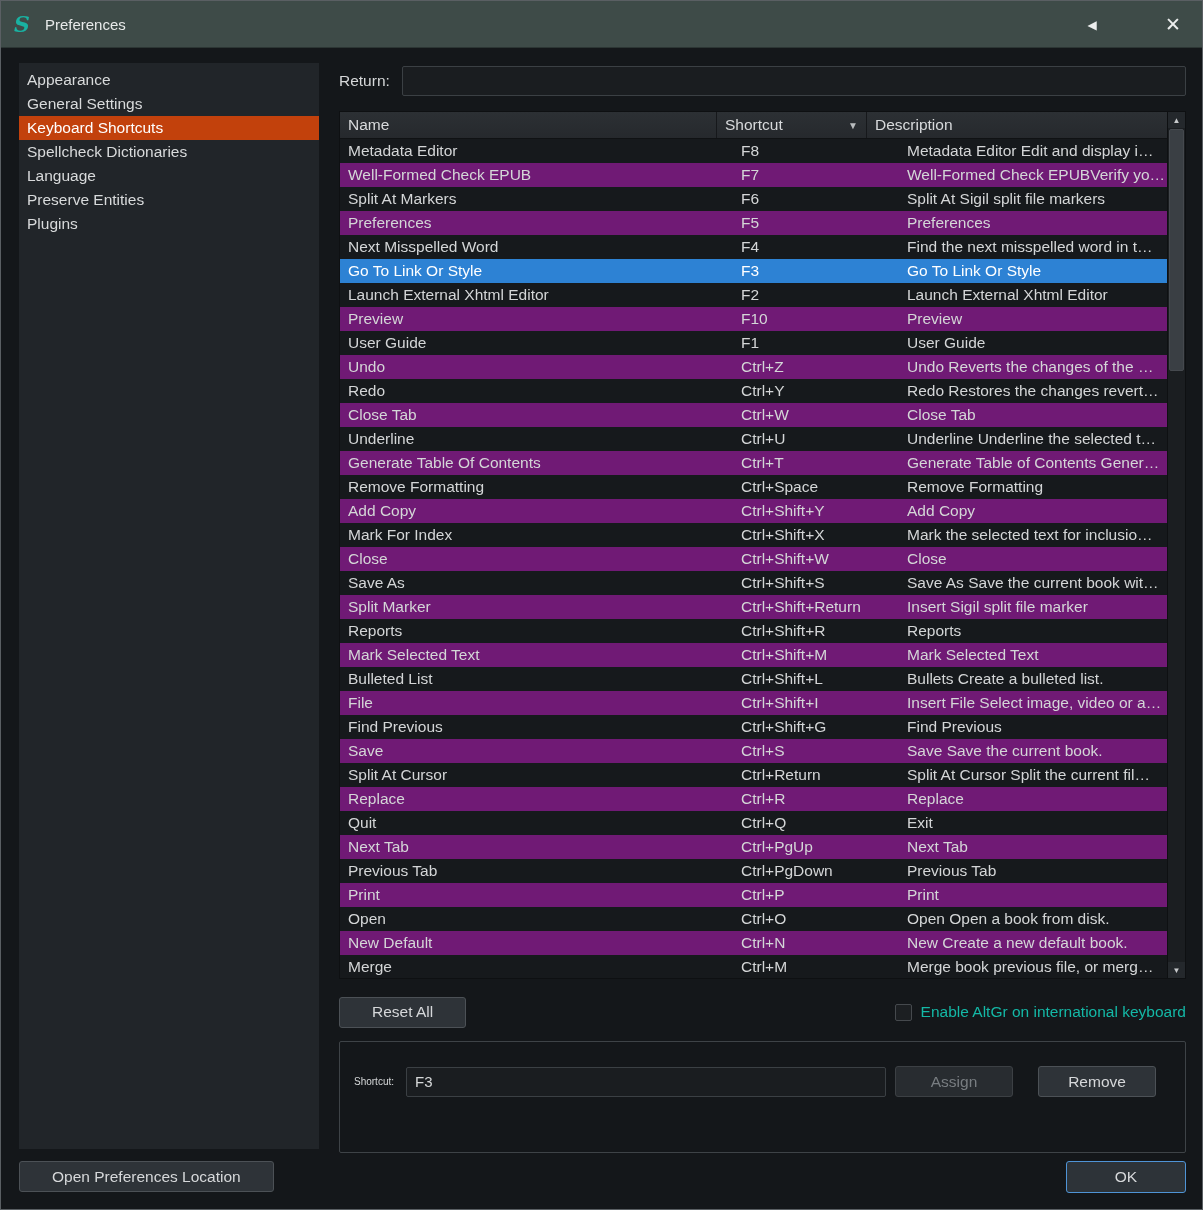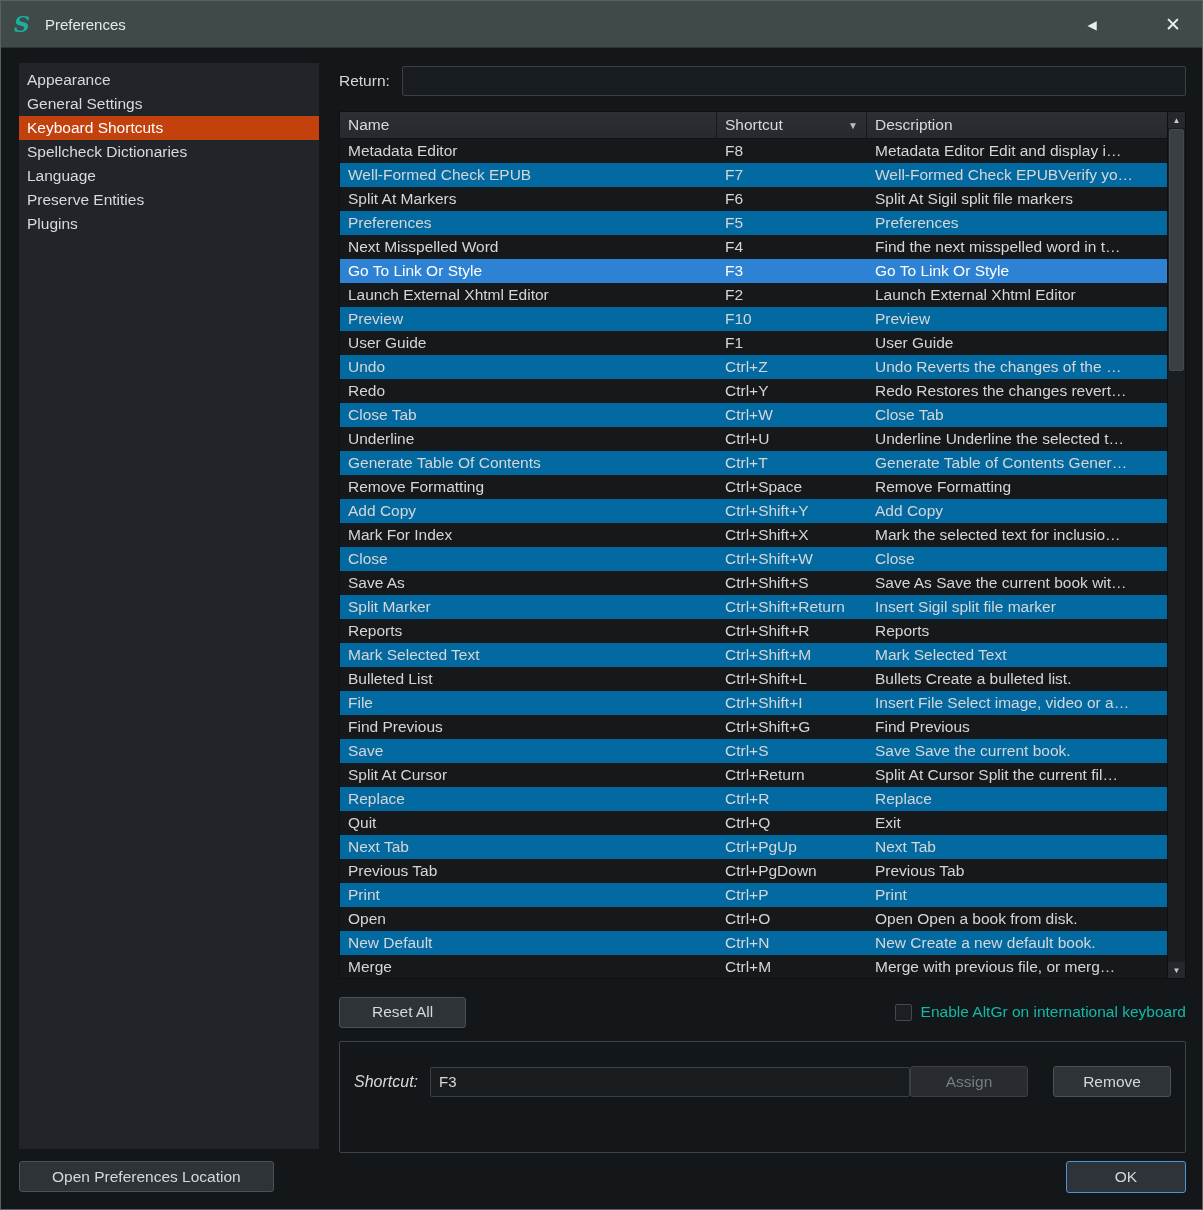"Metadata Editor" .trow { gap: none -> 16px }
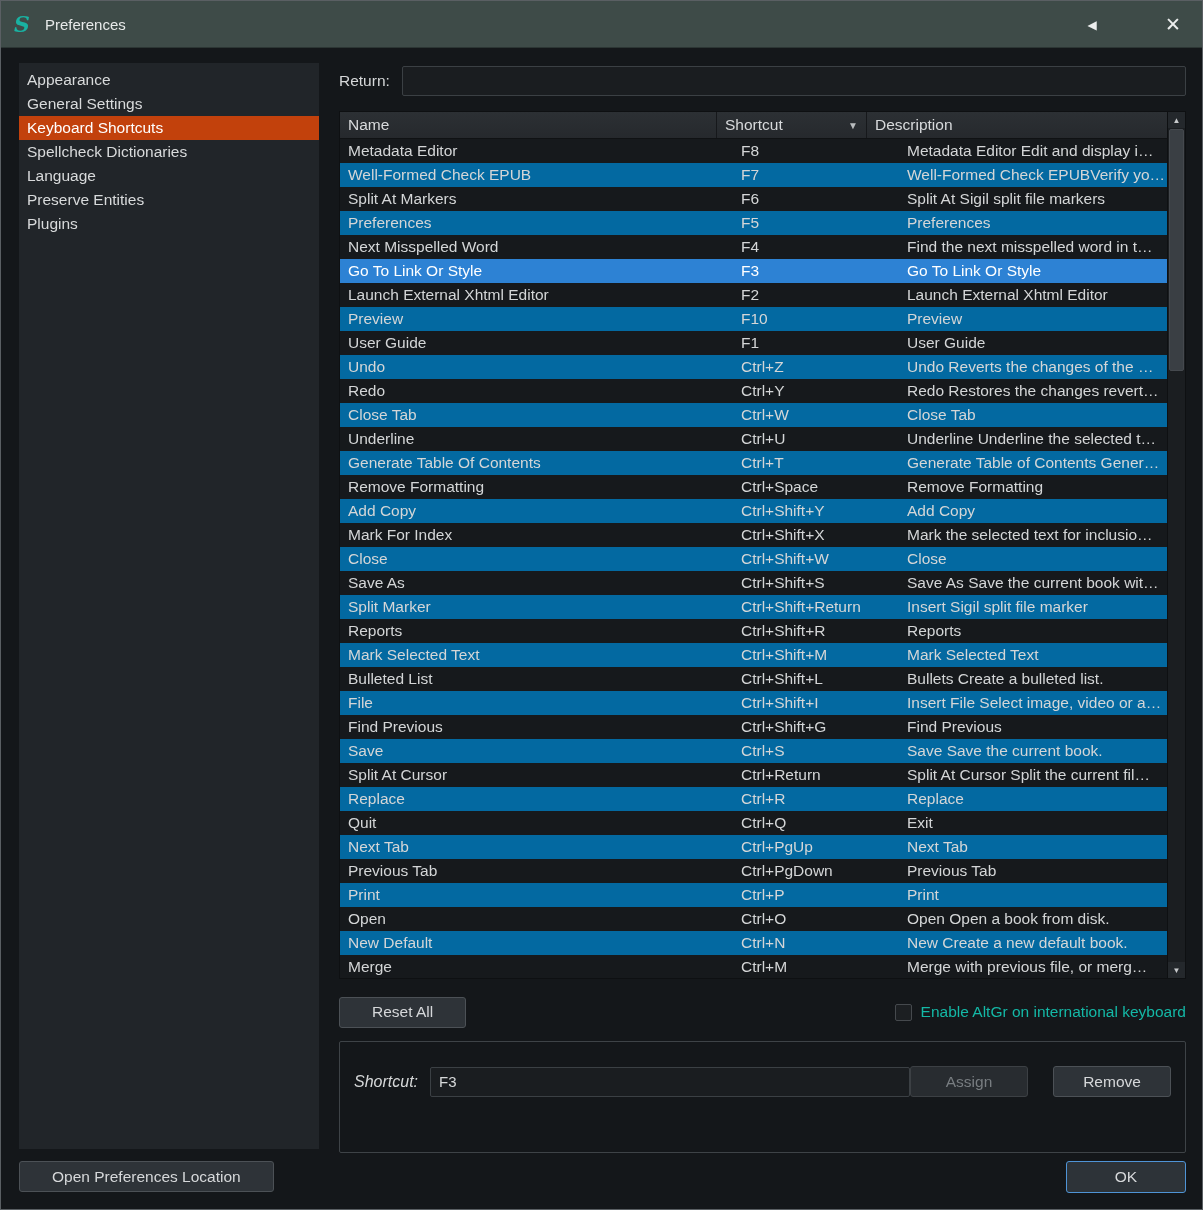"Well-Formed Check EPUB" .trow.alt { background: #0369a1 -> #701a75 }
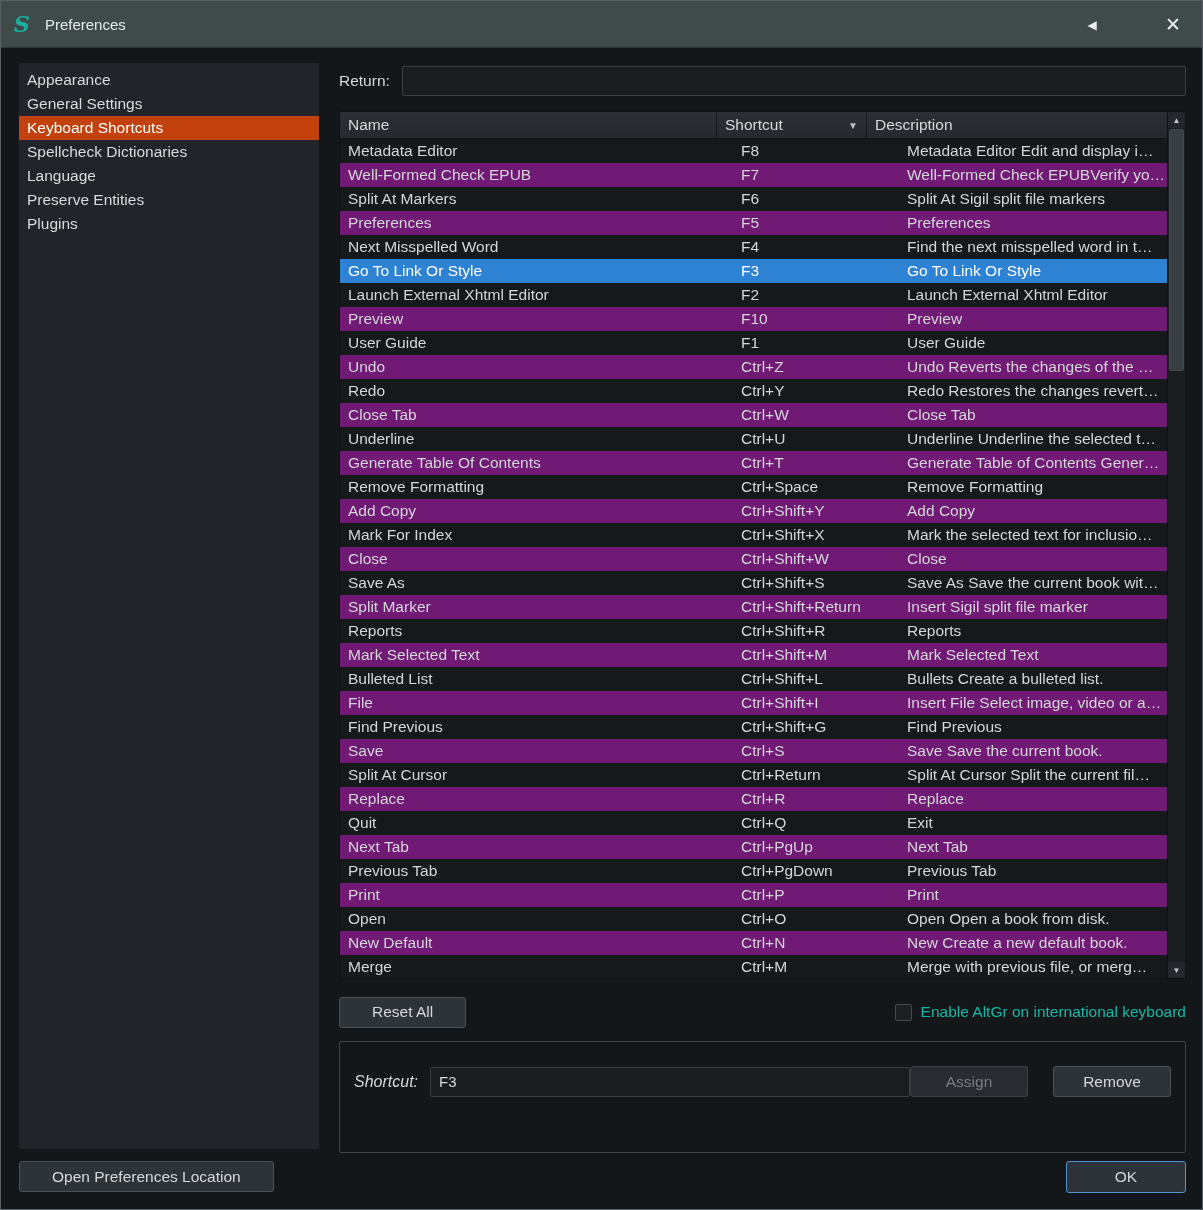"Merge with previous file, or" div.c { text: with -> book }
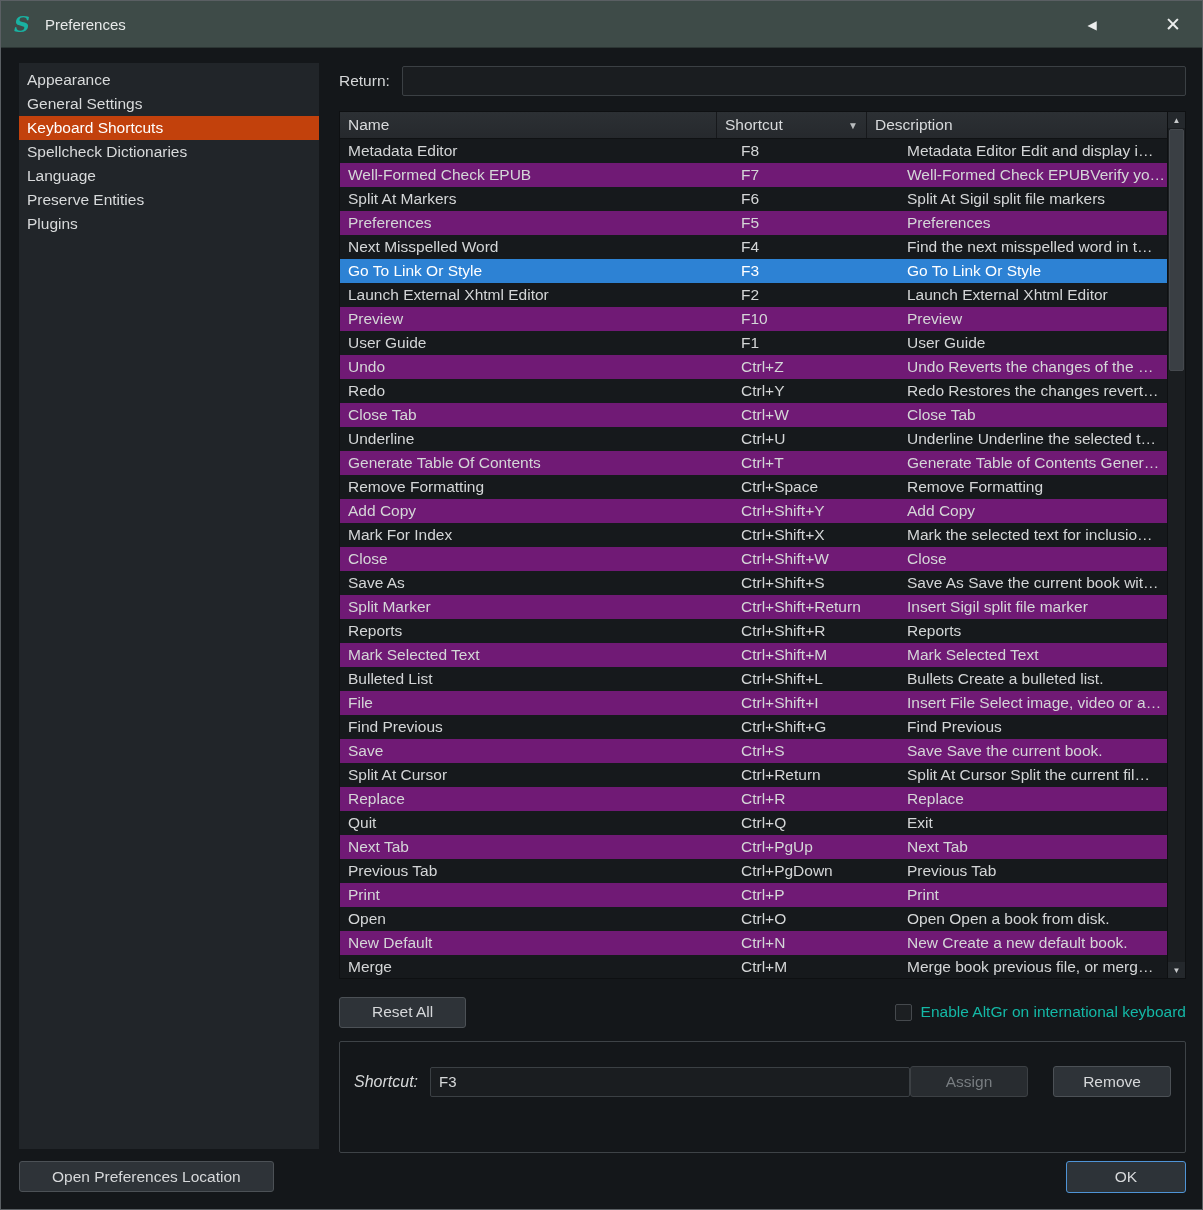"Shortcut:" .shortcut-label { font-size: 16px -> 10px; font-style: italic -> none }
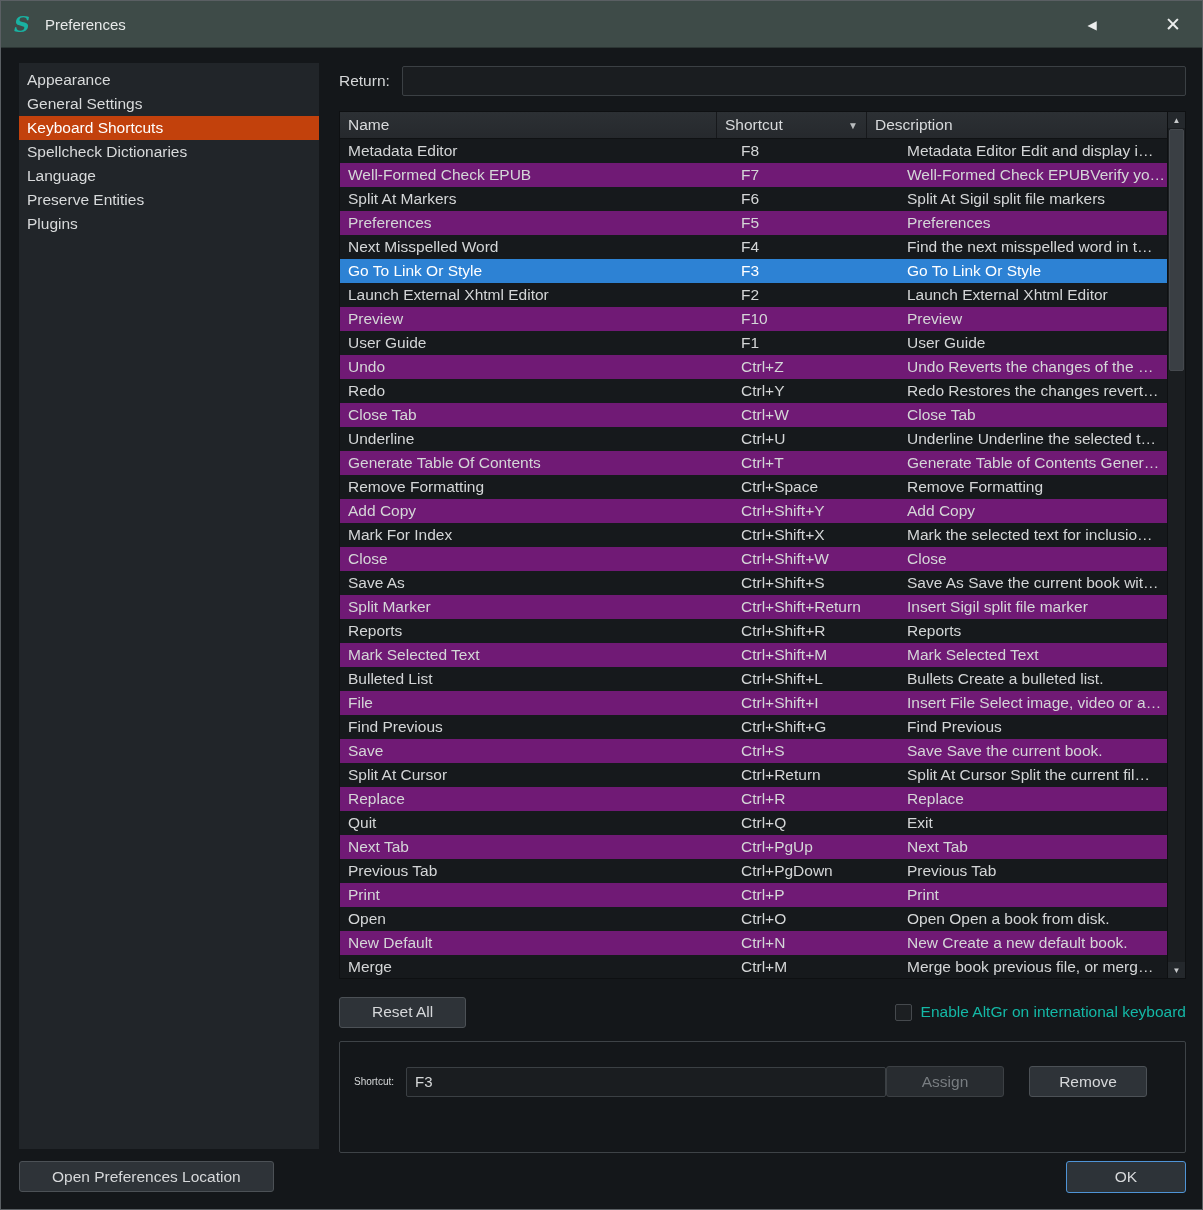"Assign" .assign-btn { margin-left: 0 -> 9px }
